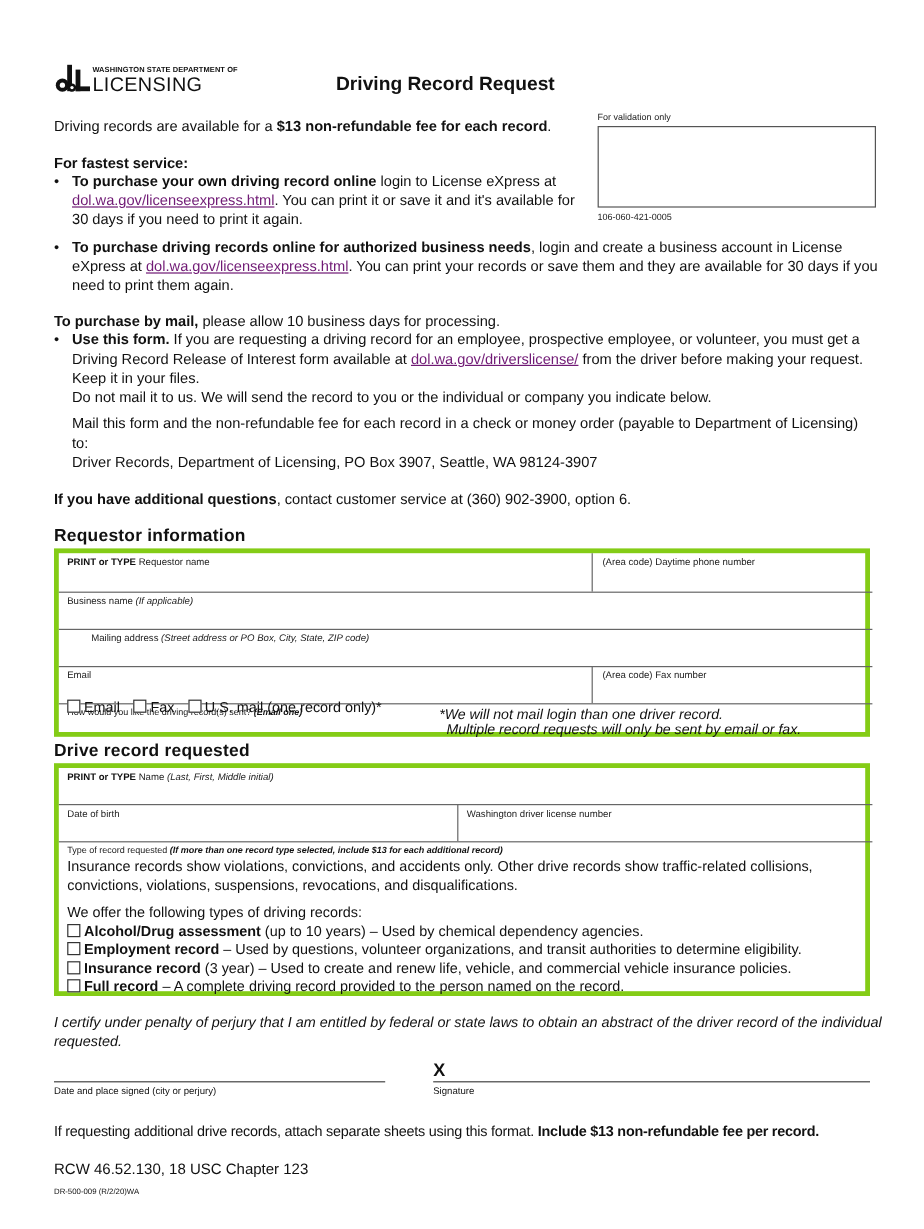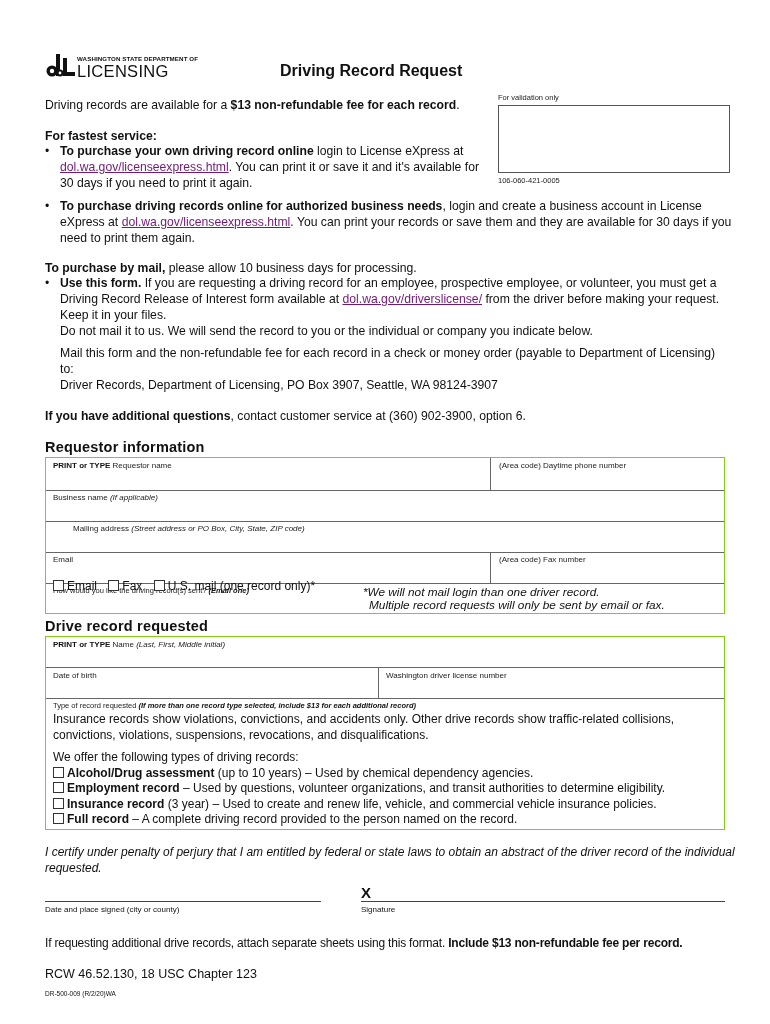"PRINT or TYPE Requestor name" .box { border: 1px solid #84cc16 -> 4px solid #84cc16 }
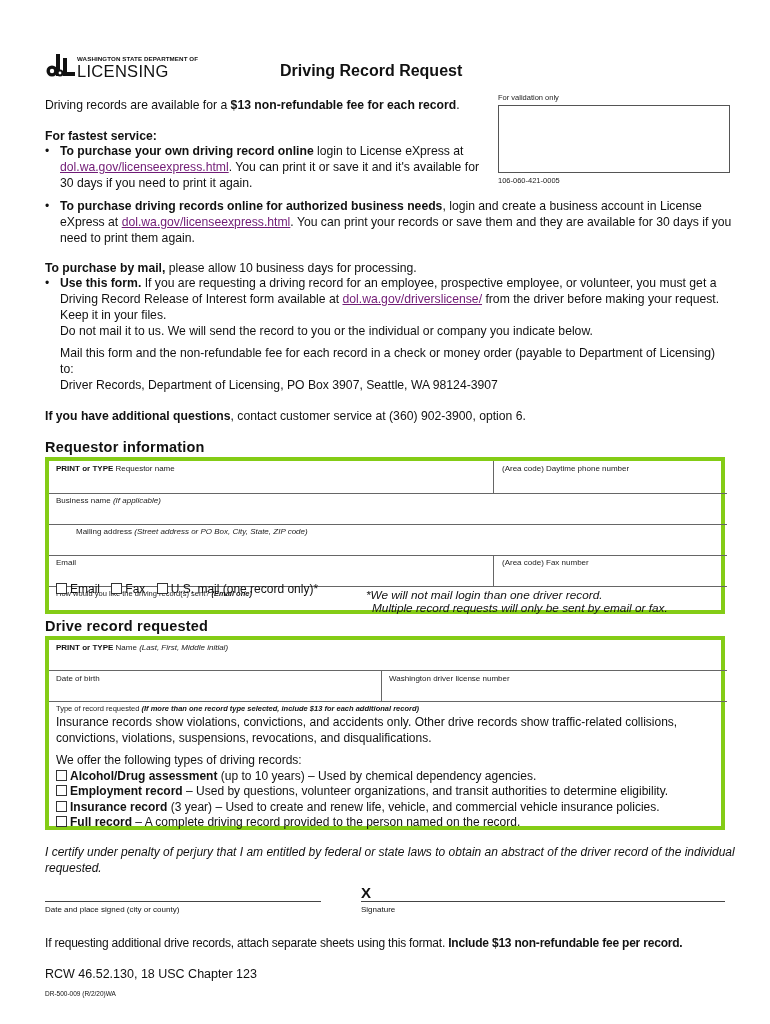"Date and place signed (city" div.abs { text: county -> perjury }
